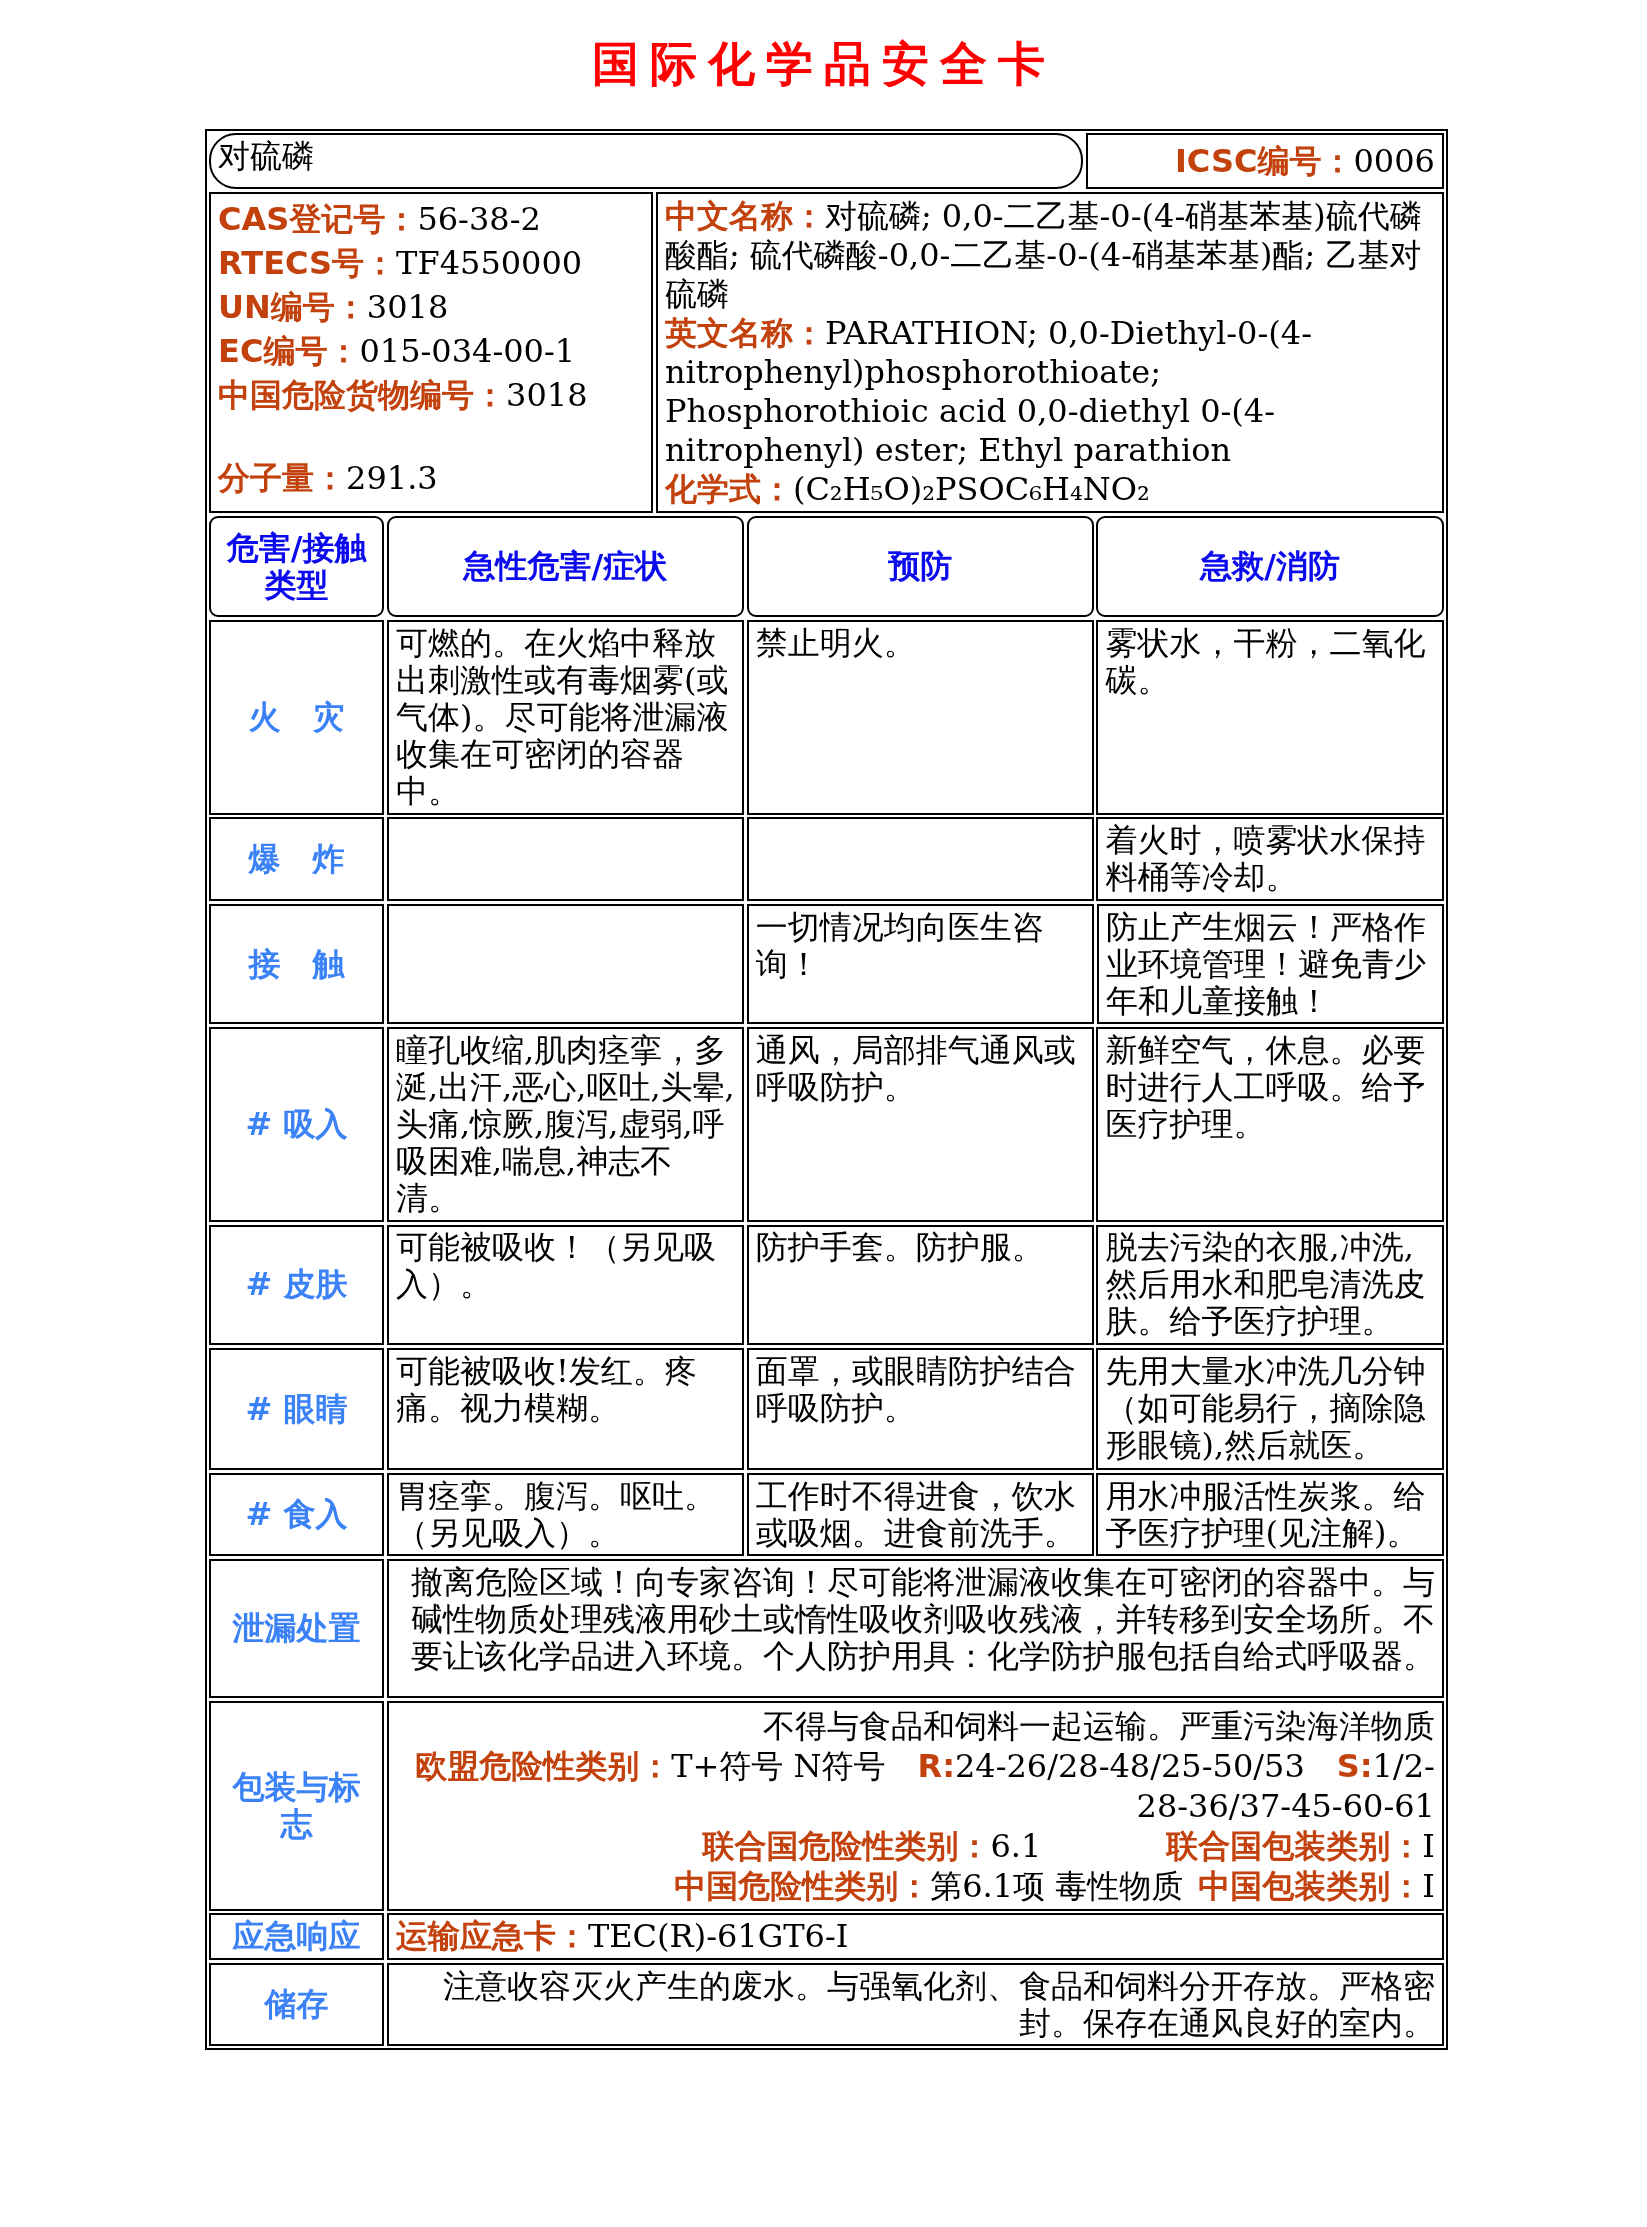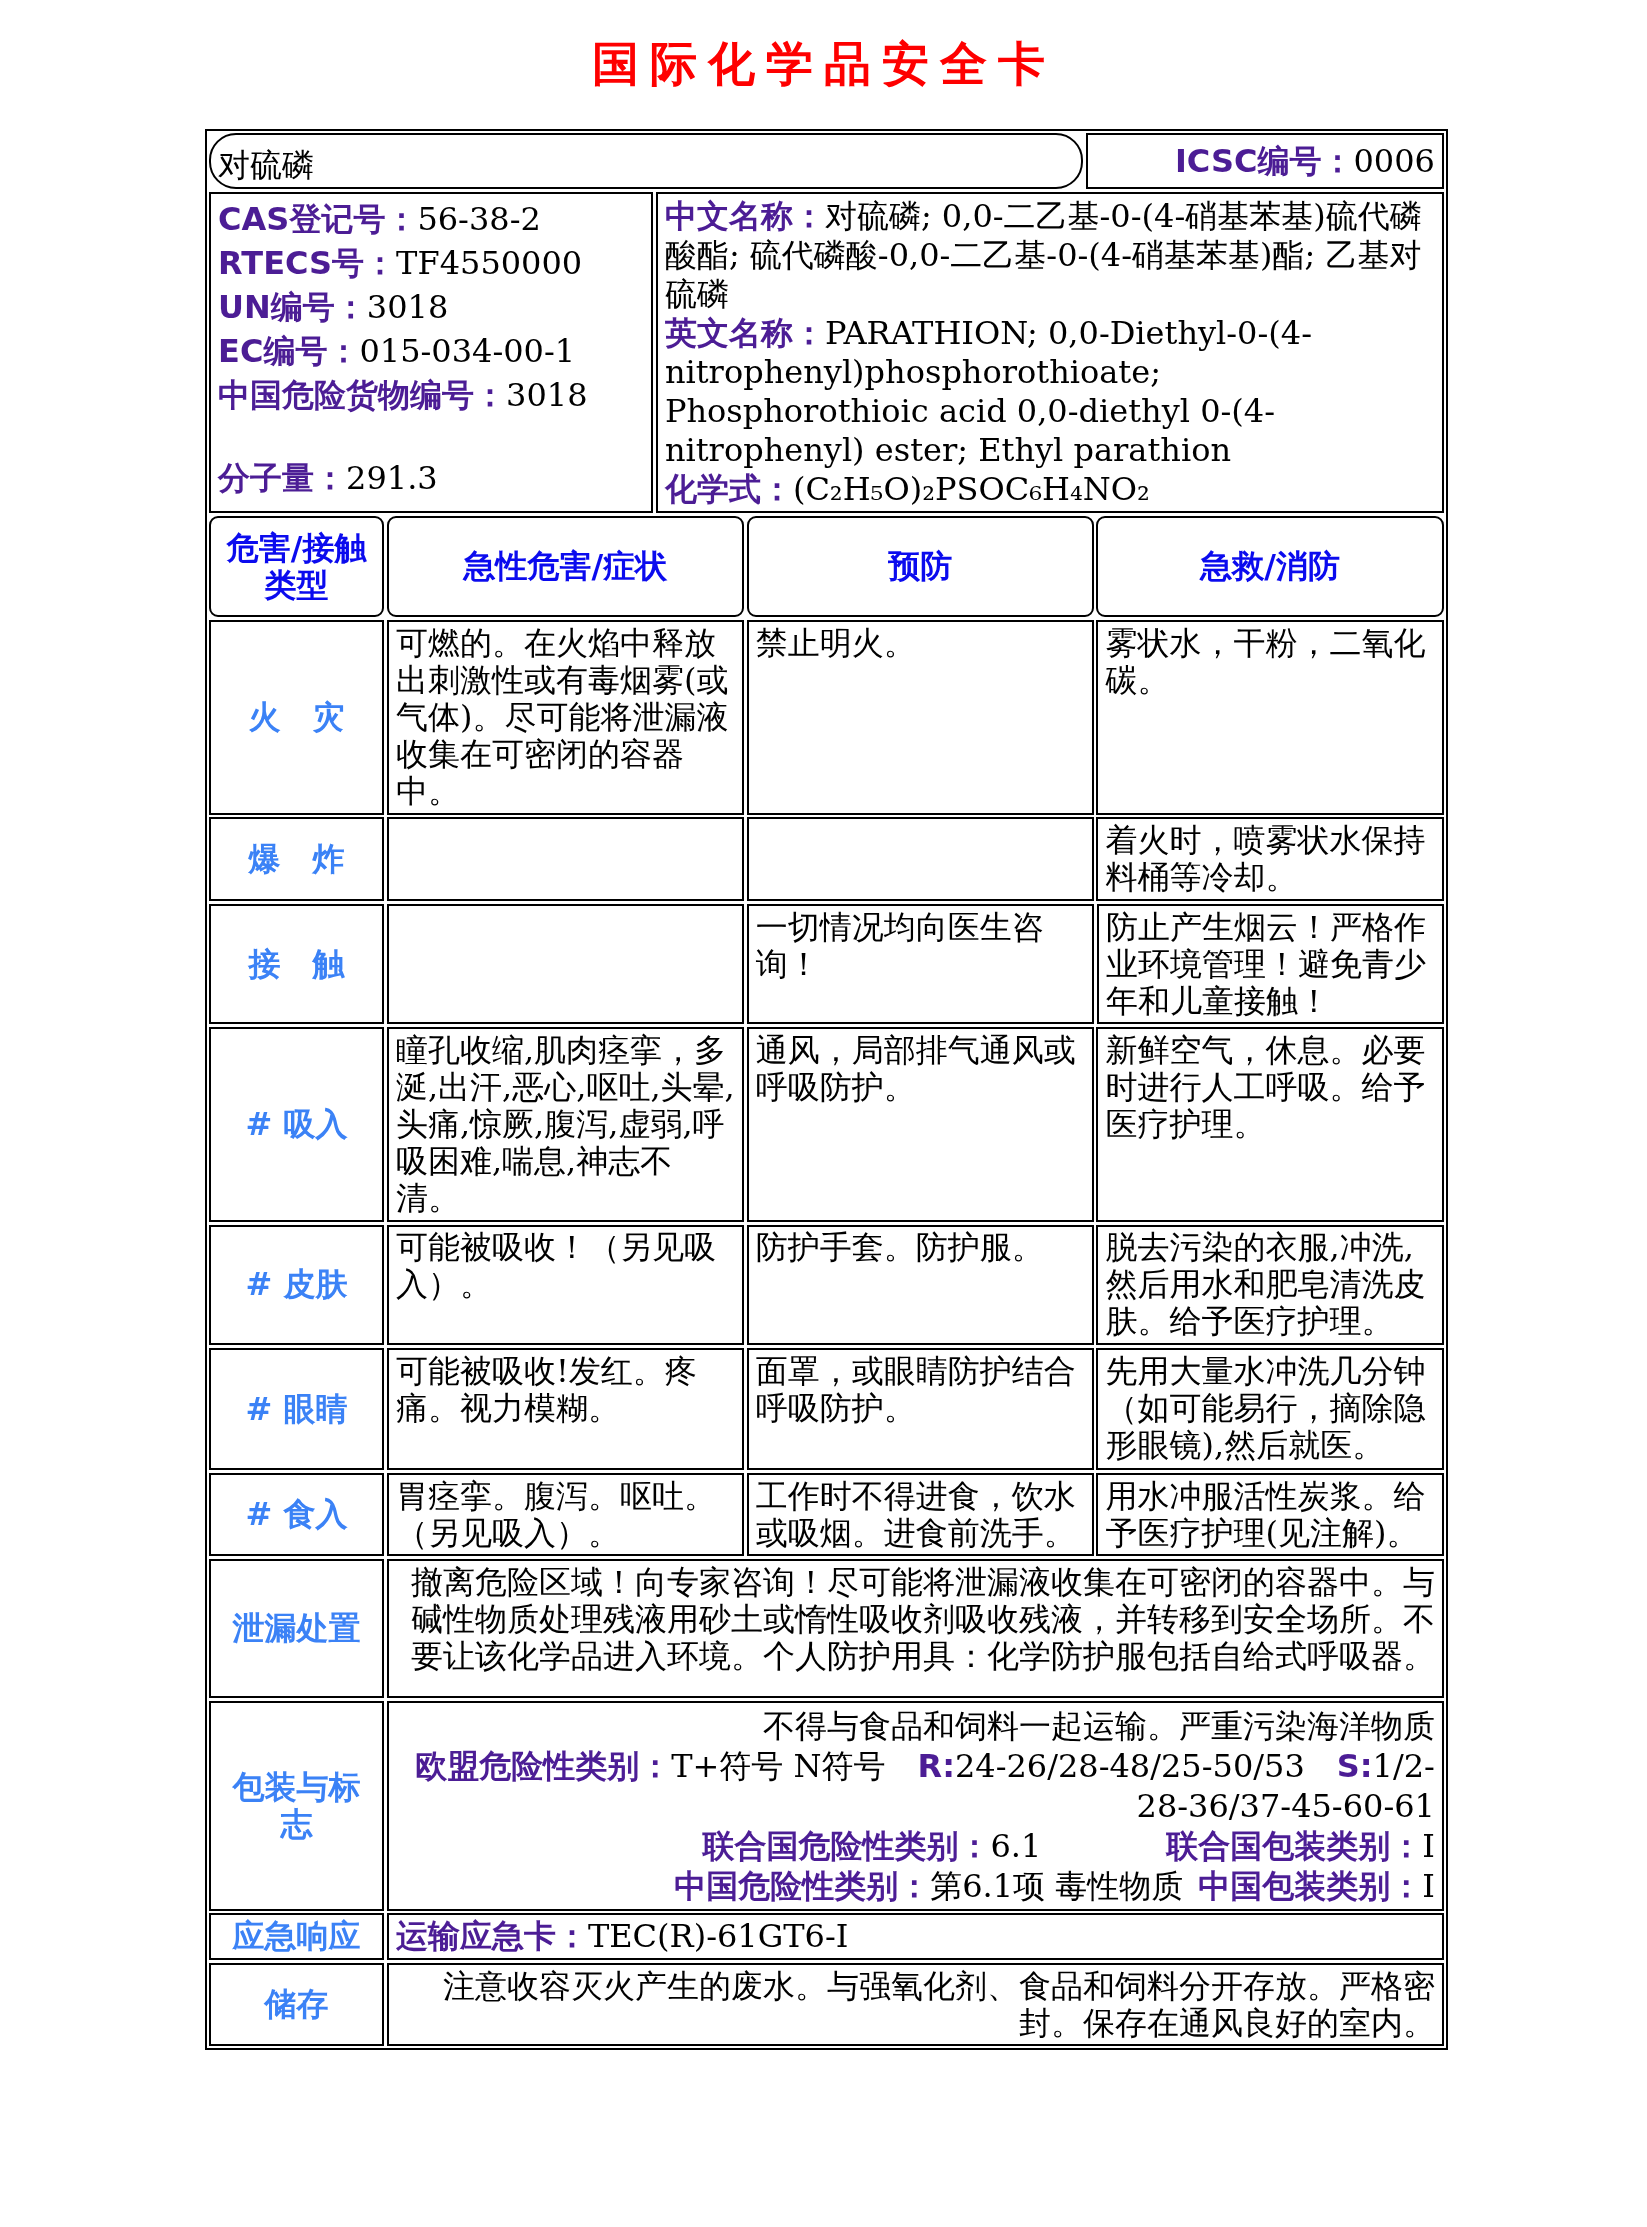"对硫磷" .name-cell { align-items: flex-end -> flex-start }
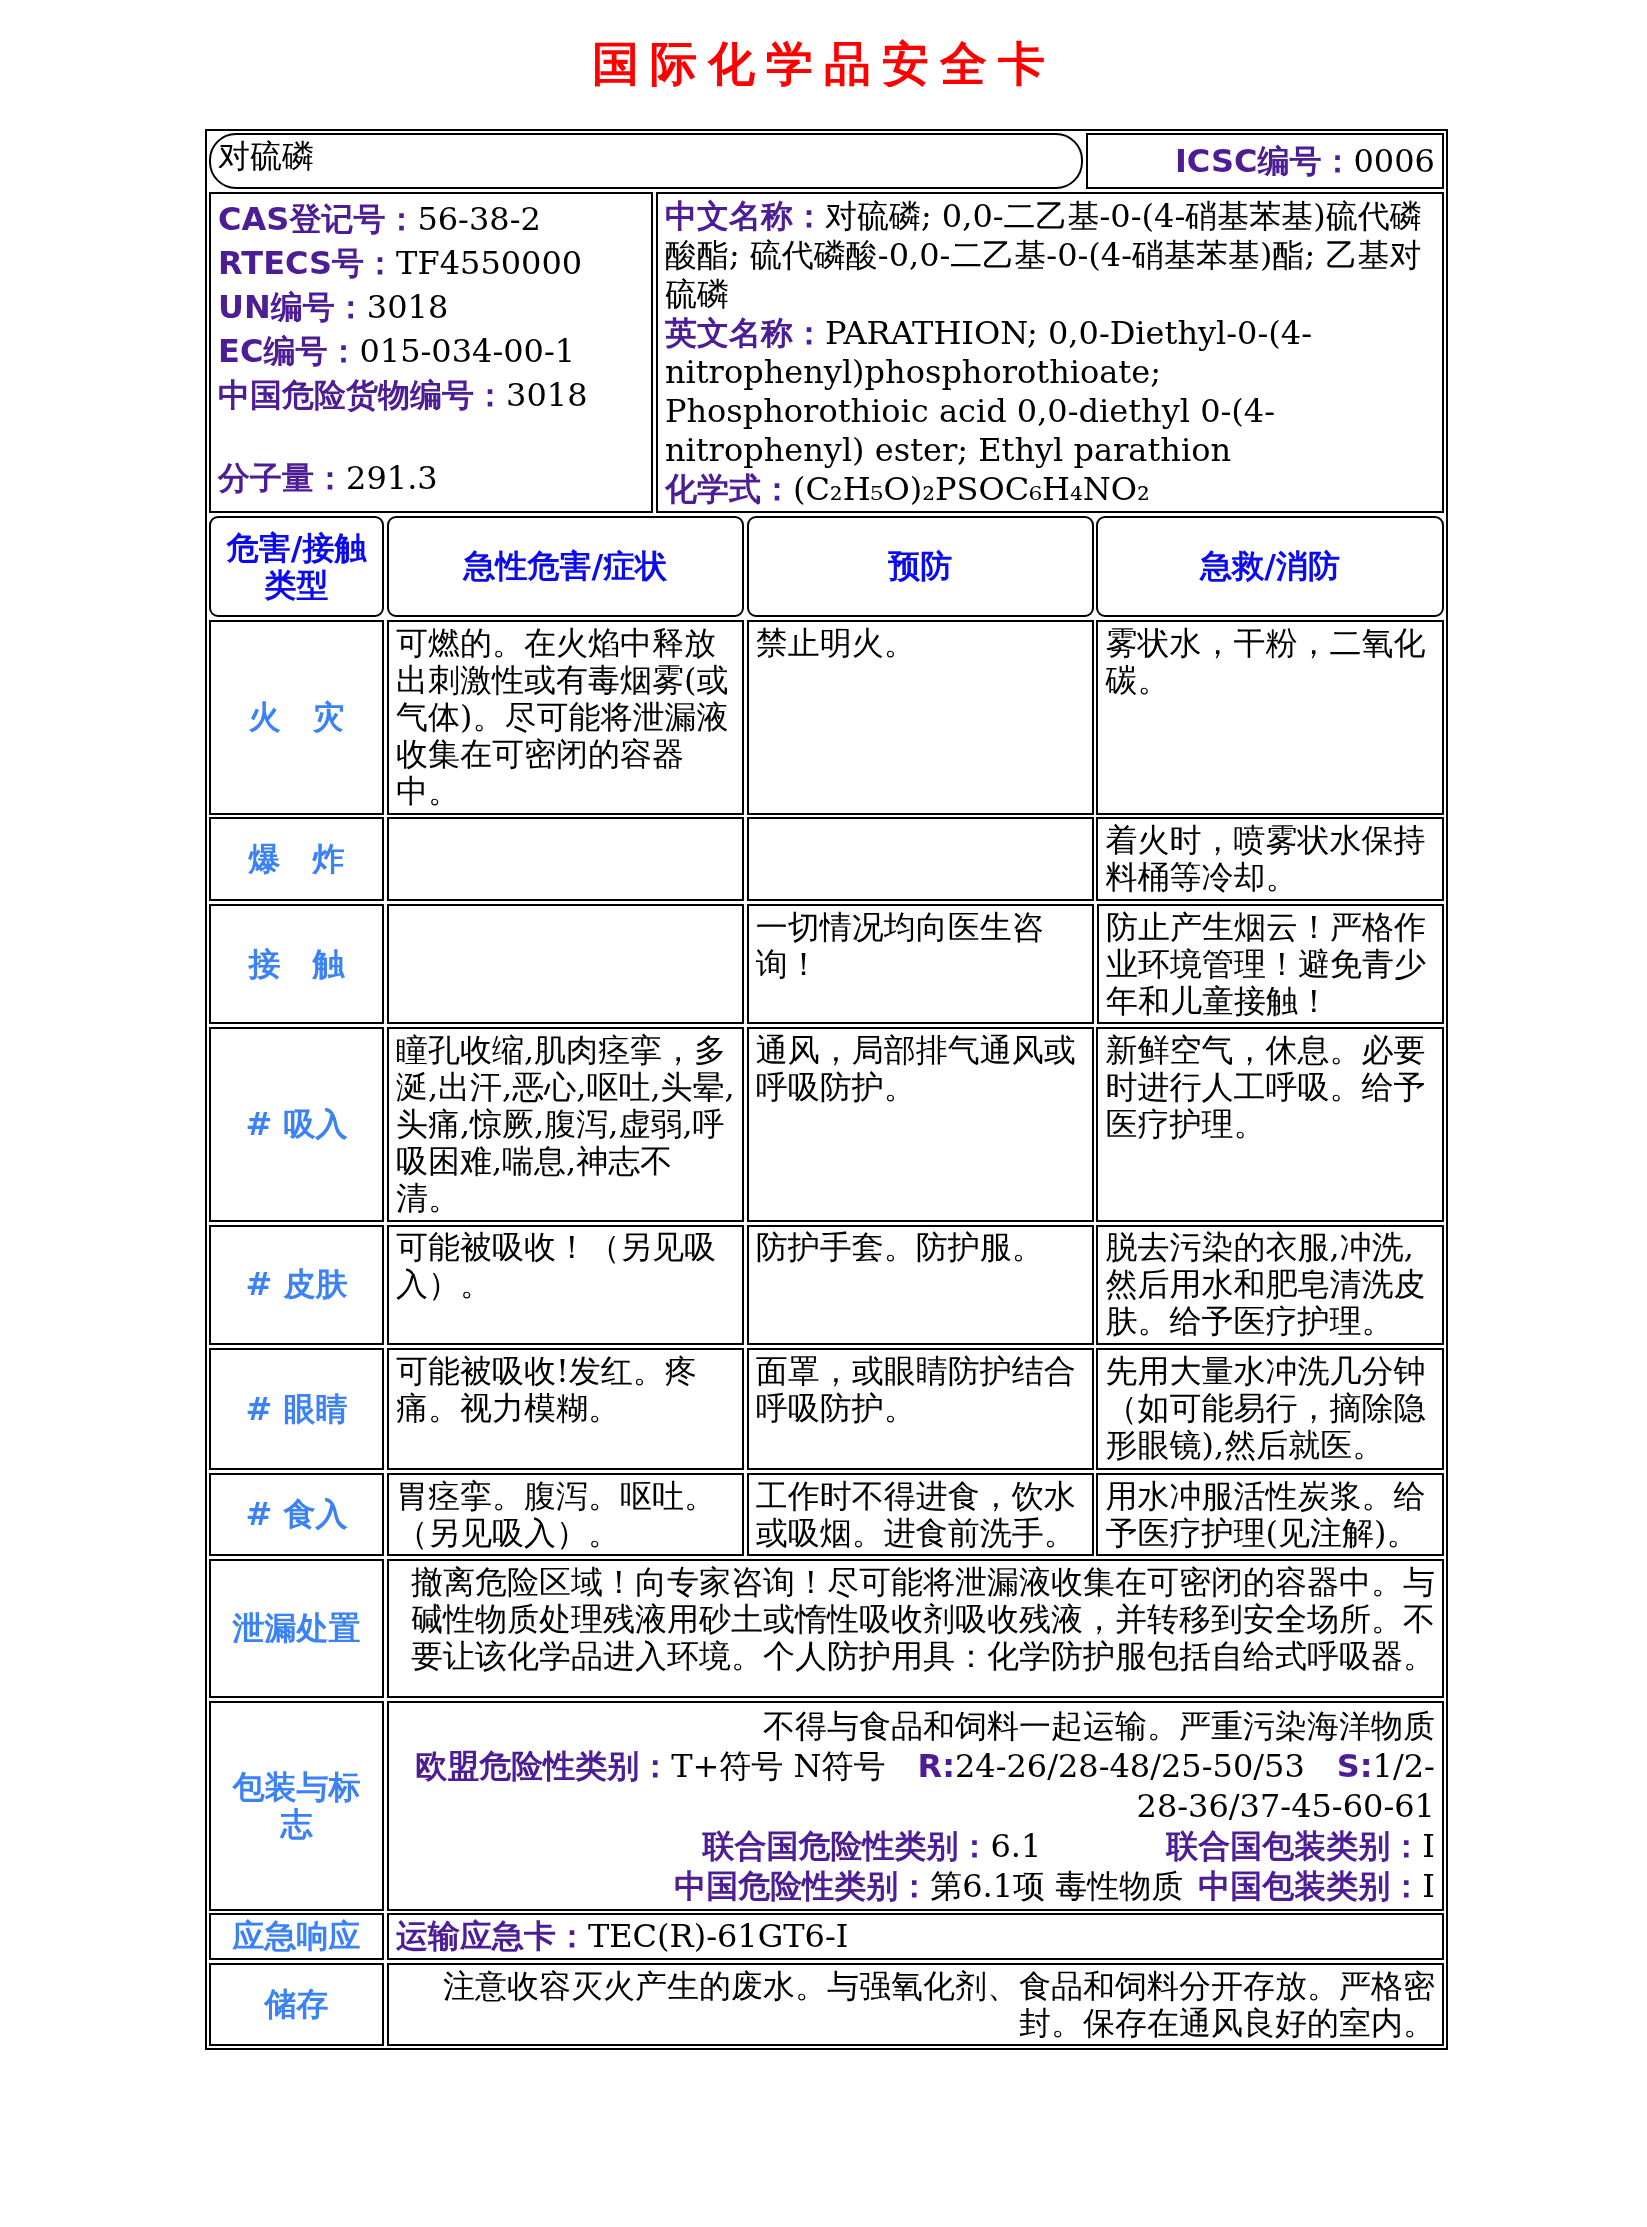"ICSC编号：" .blue { color: #4c1d95 -> #c2410c }
